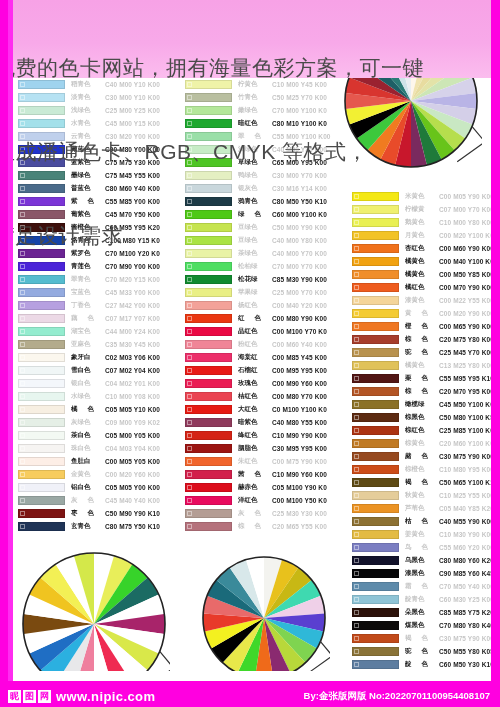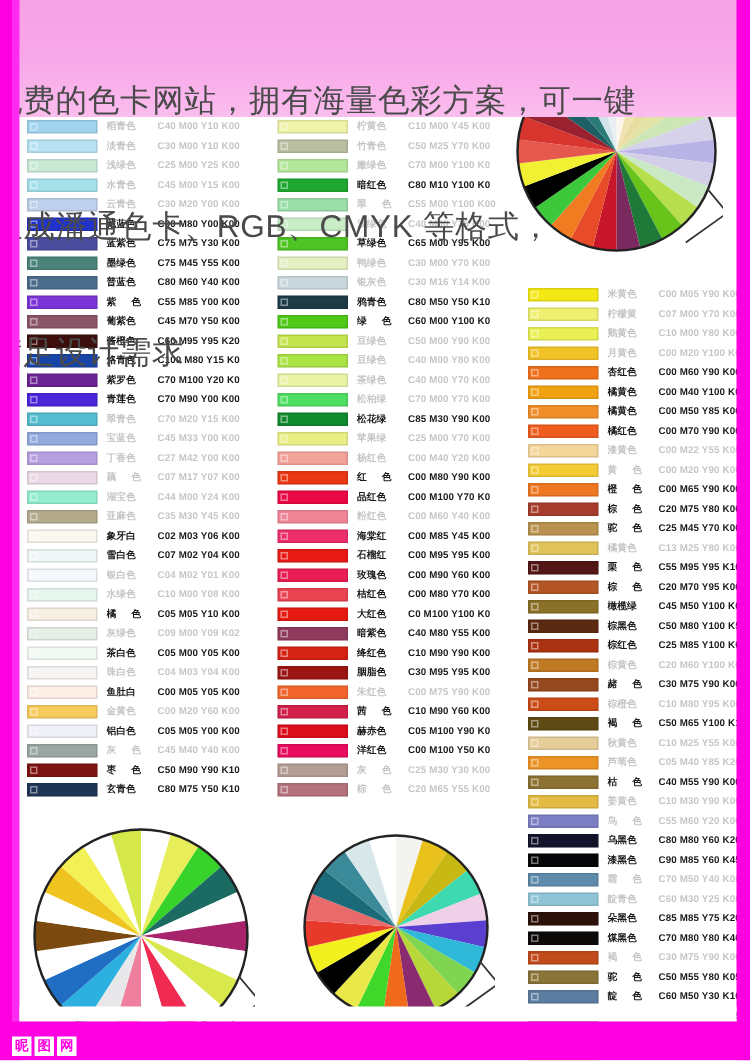"www.nipic.com" span.nipic-url { html: none -> <span>www.nipic.com</span> }
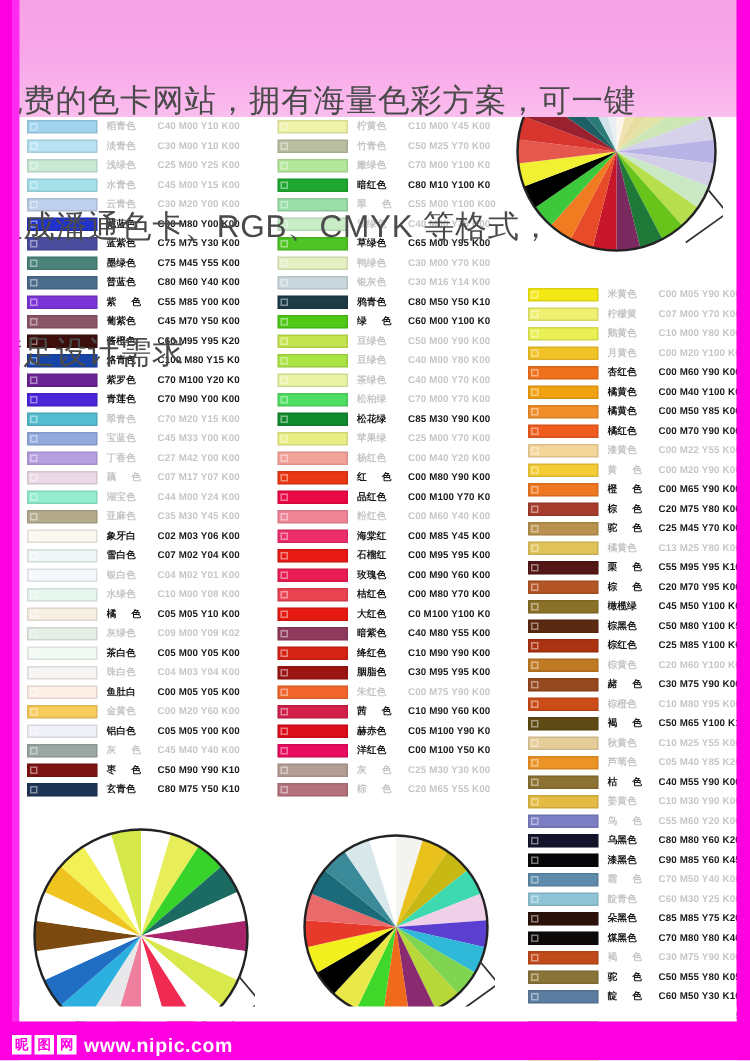"By:金张版网版 No:20220701100954408107" div.footer-right { html: none -> <div>By:金张版网版 No:20220701100954408107</div> }
